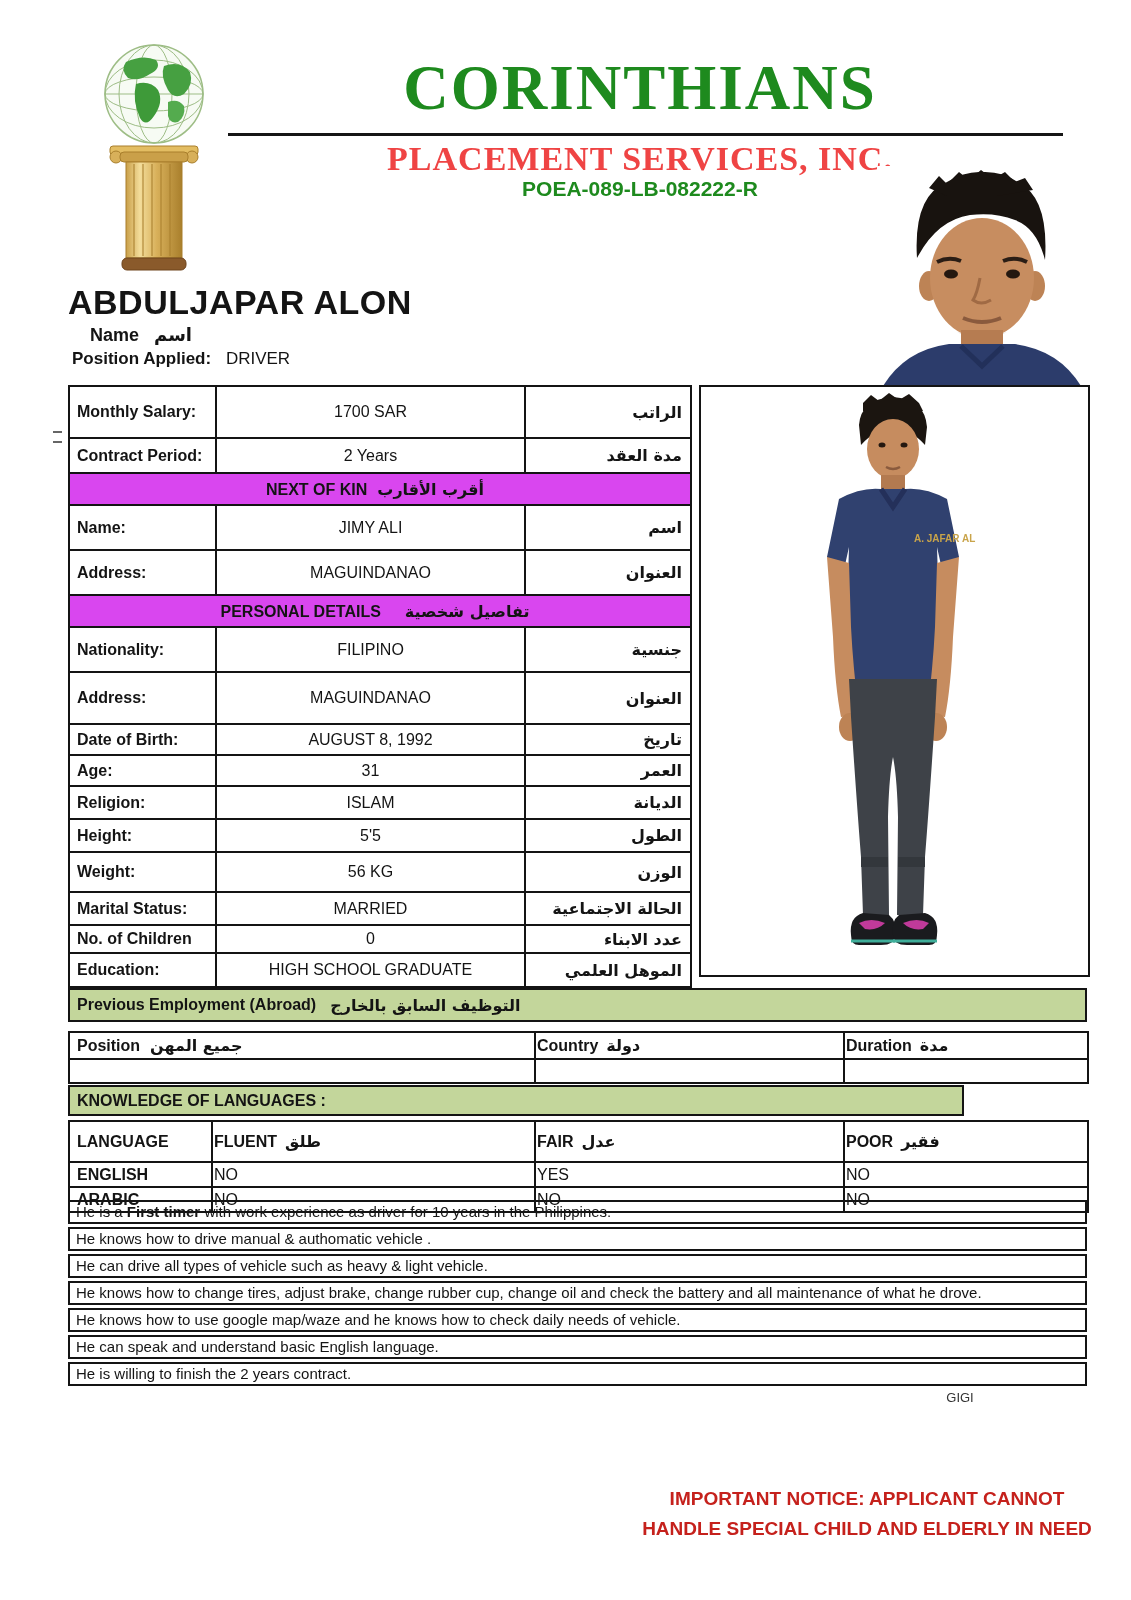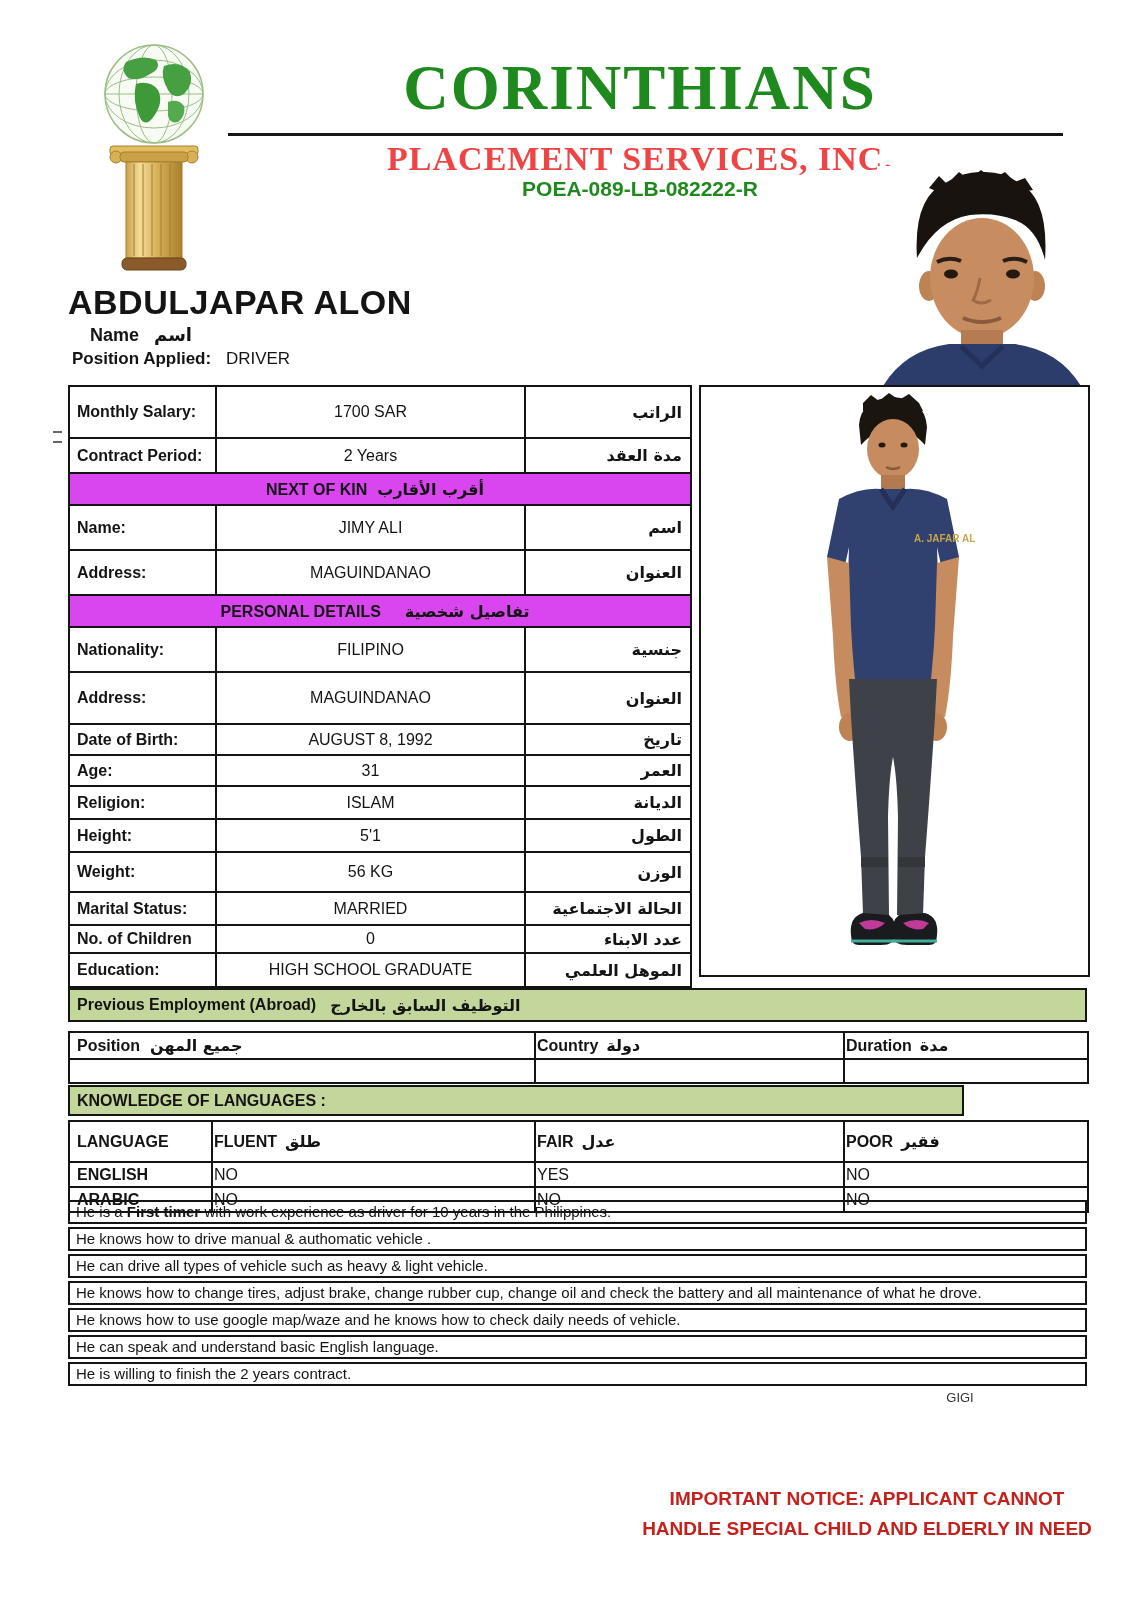"5'1" td.val { text: 5'1 -> 5'5 }
